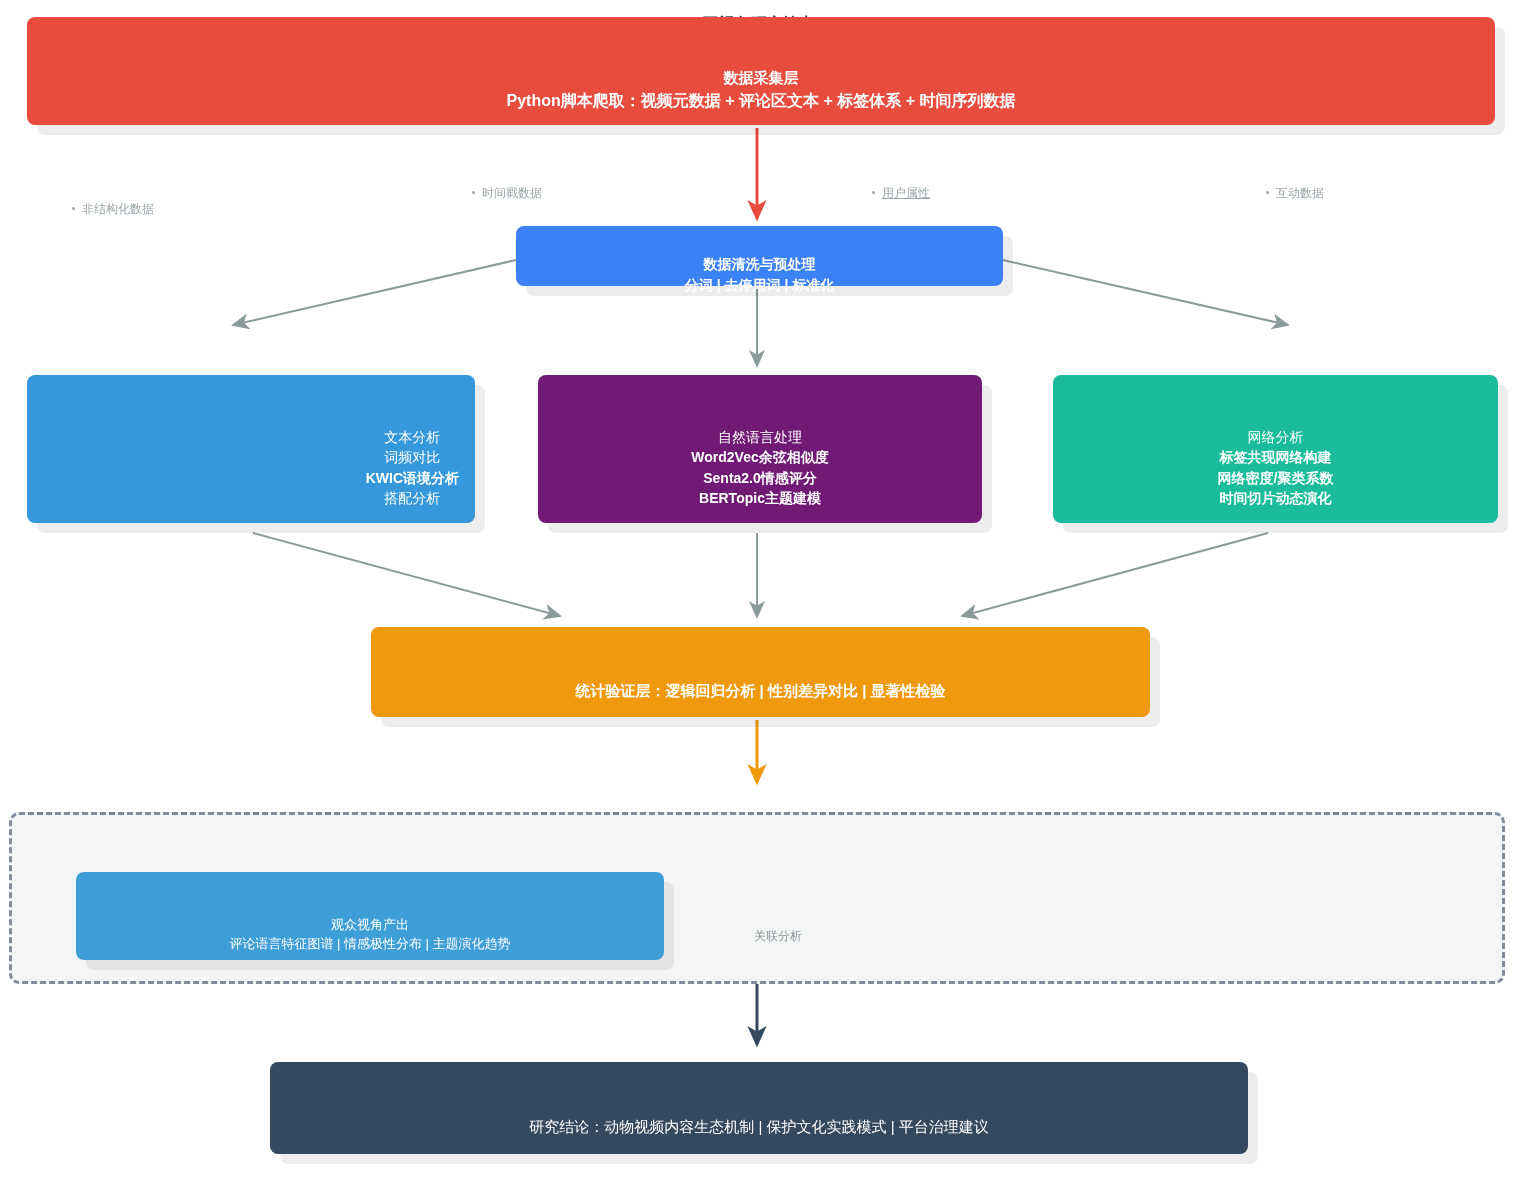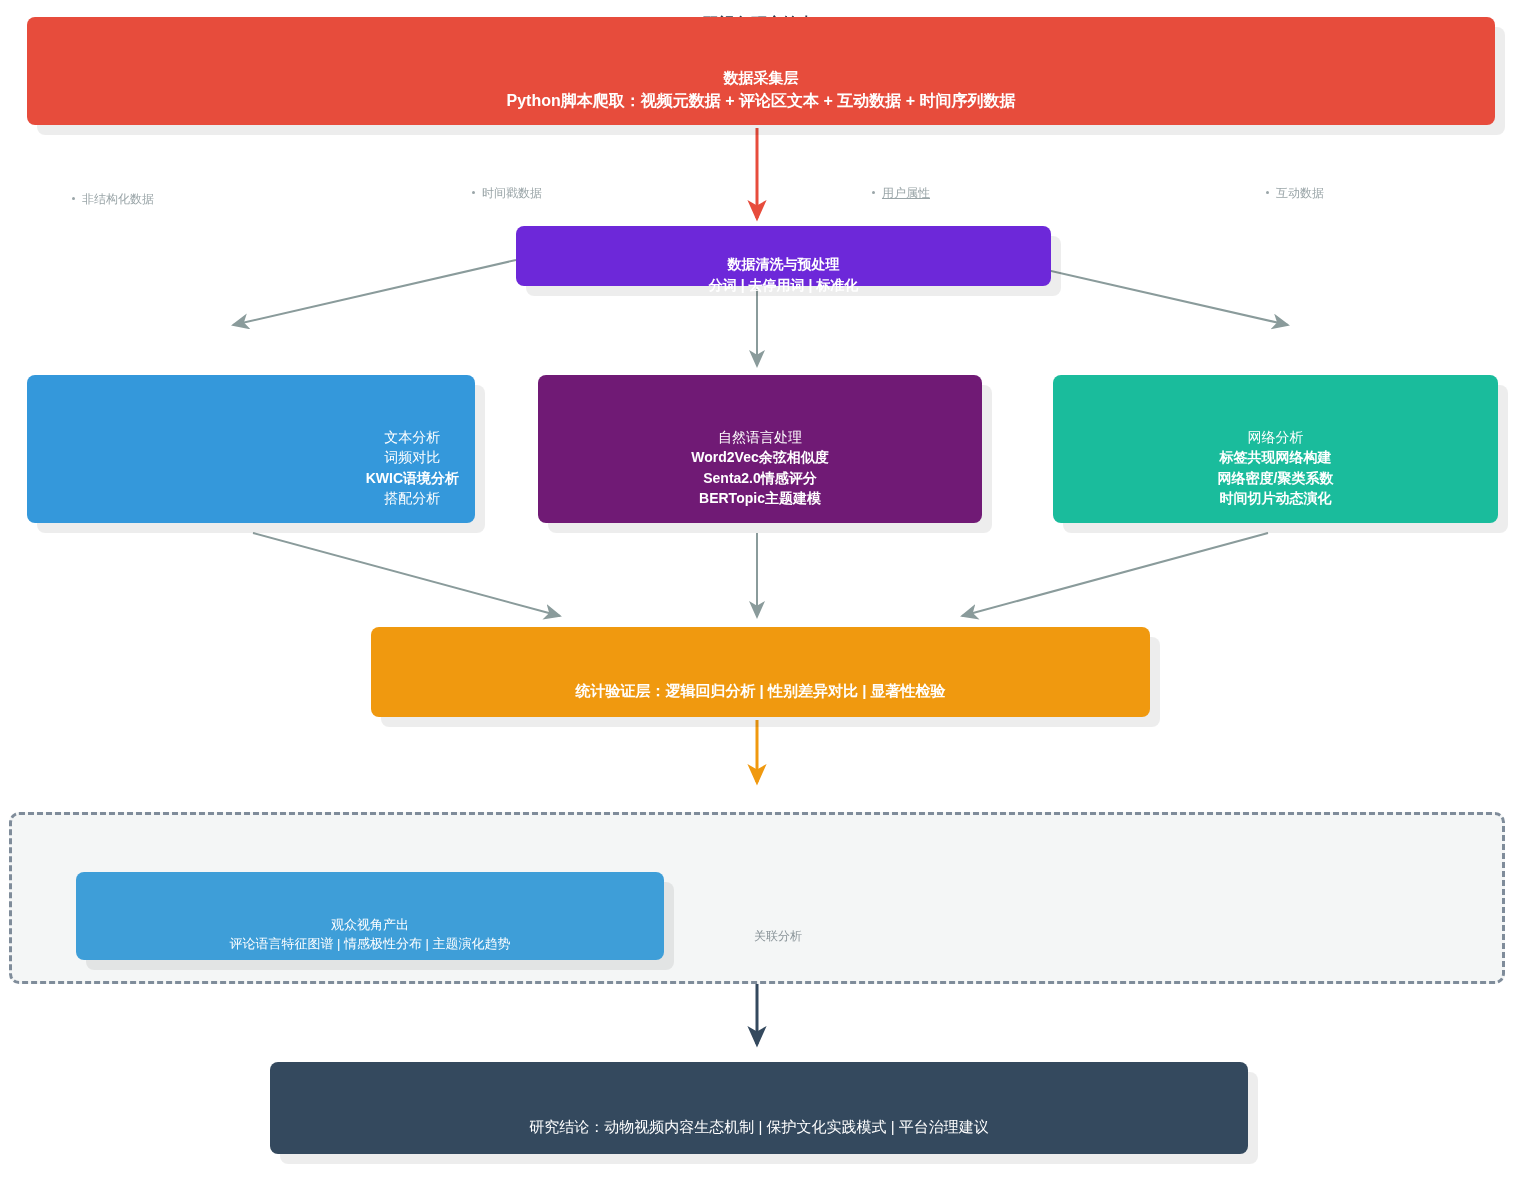"Python脚本爬取：视频元数据 + 评论区文本 + 互动数据" span.ln { text: 互动数据 -> 标签体系 }
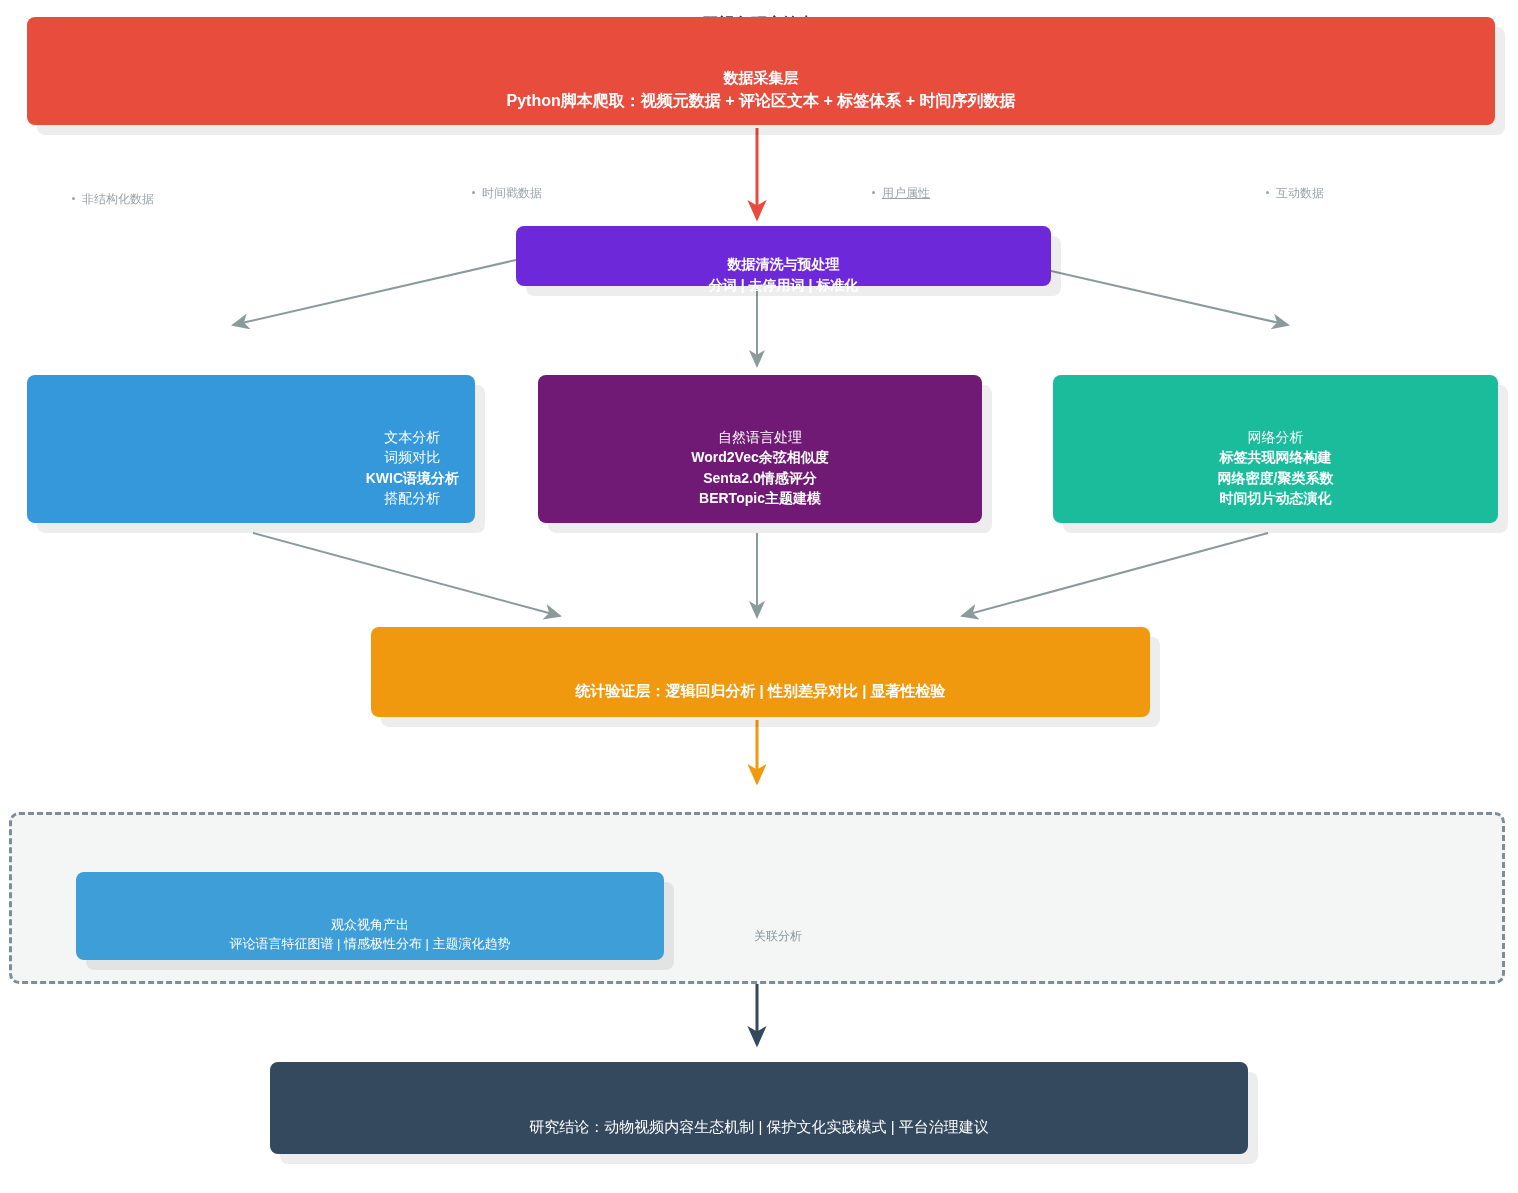"非结构化数据" #edge-label-0 { top: 191px -> 201px }
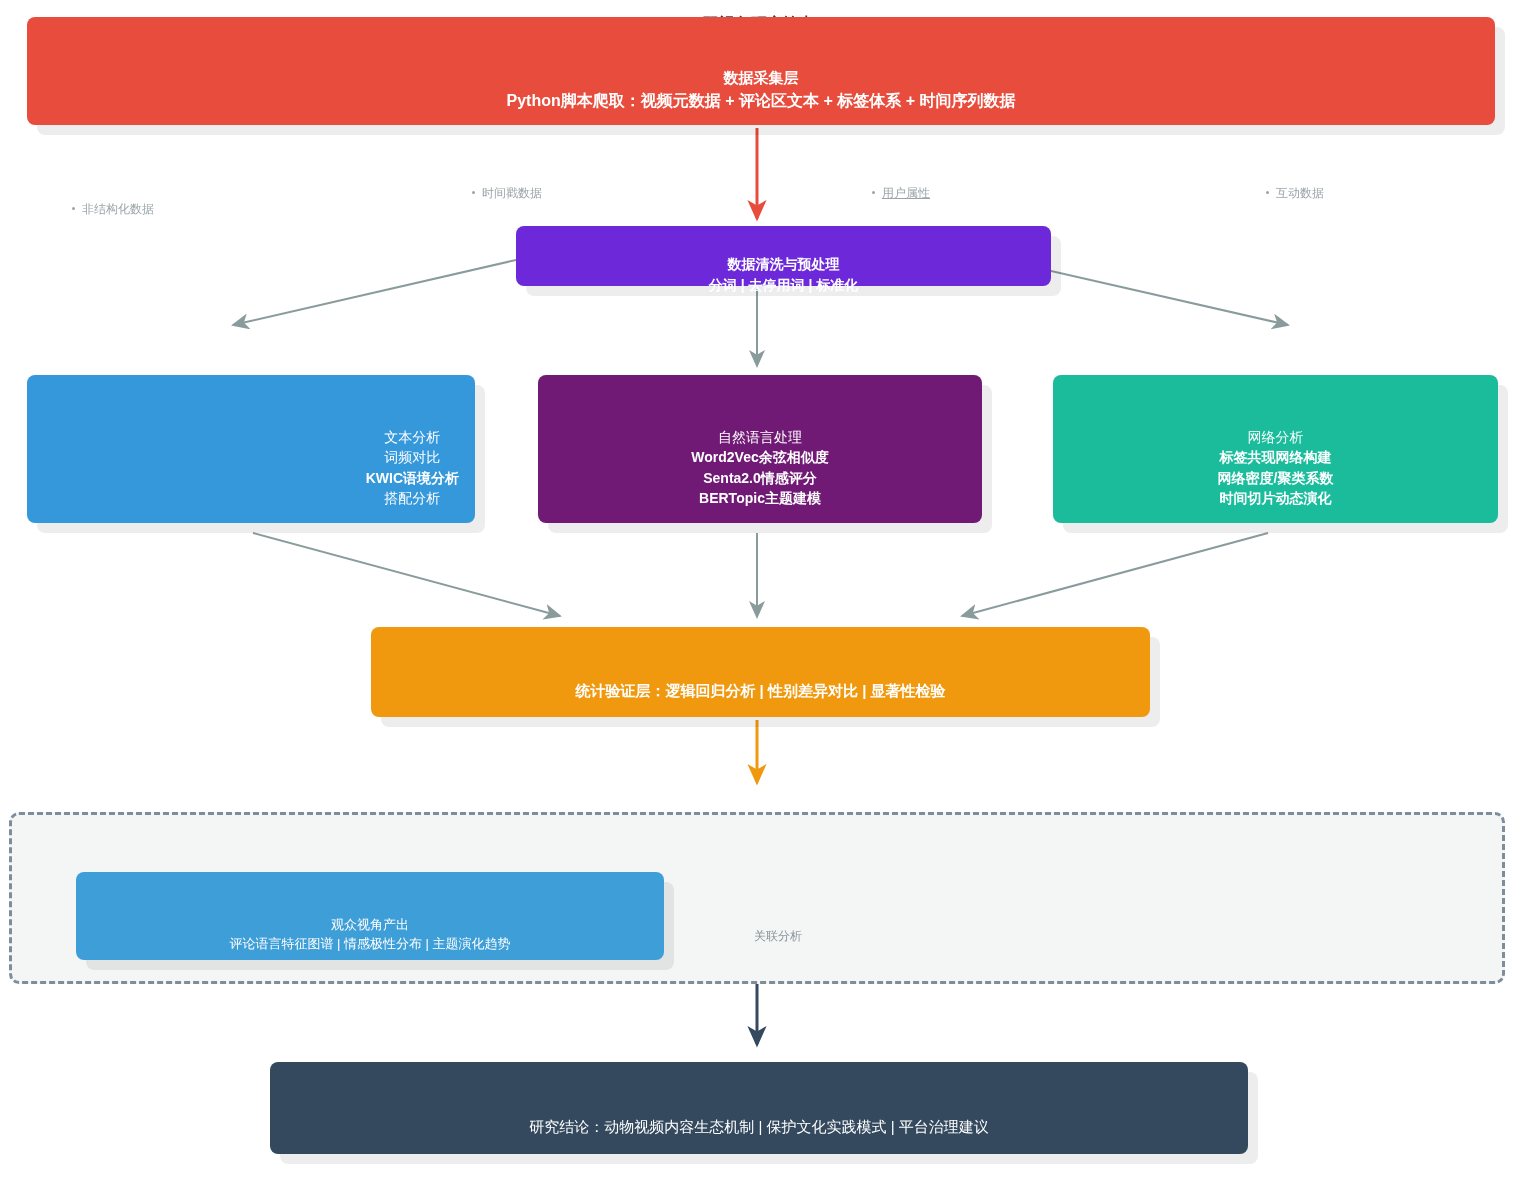"数据清洗与预处理" #node-clean { background: #6d28d9 -> #3b82f6; width: 535px -> 487px }
